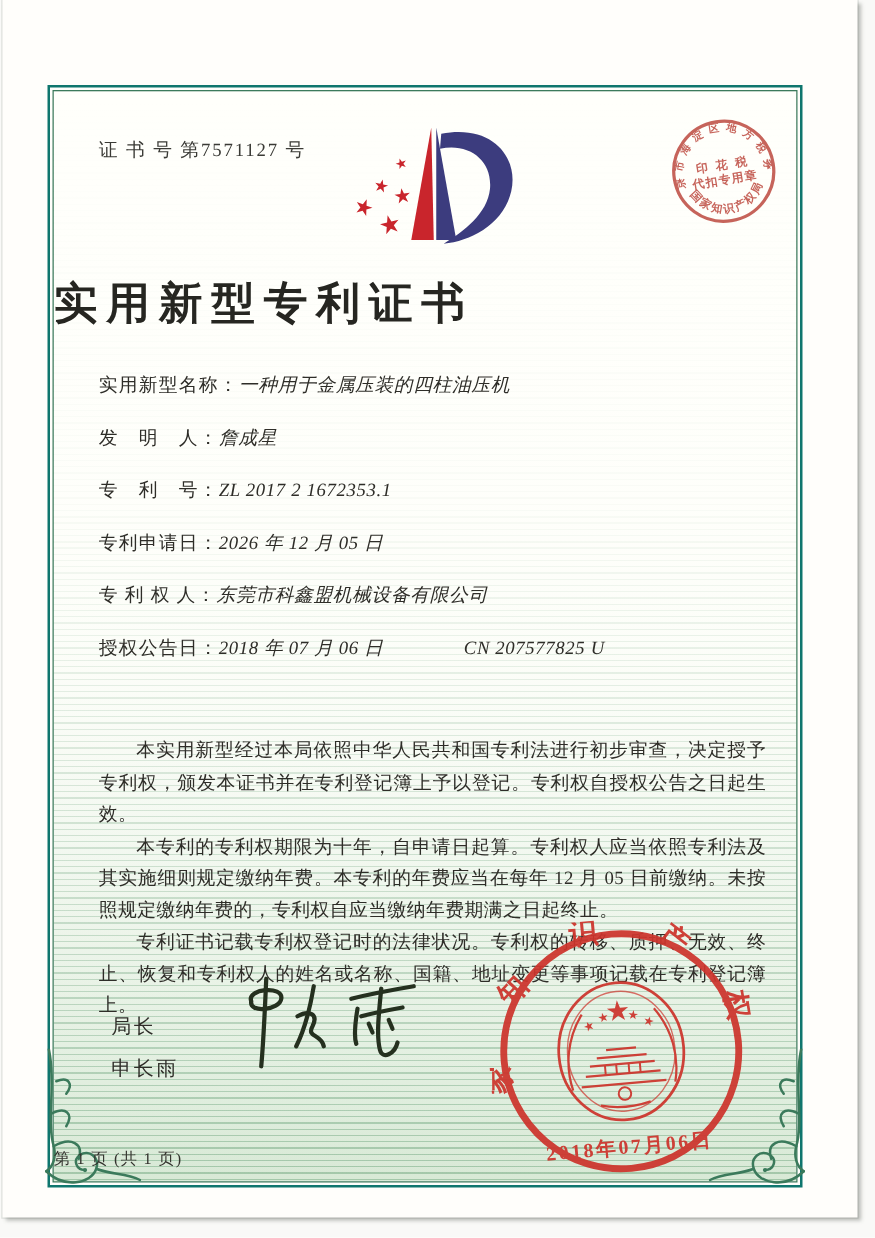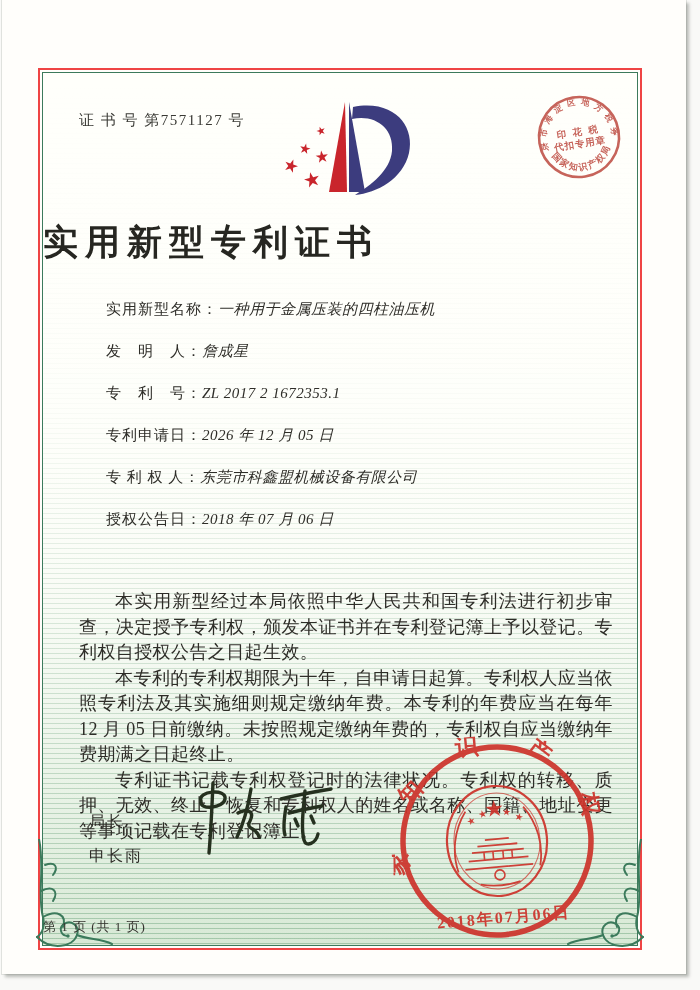"证 书 号 第7571127 号" .frame { border: 2px solid #ef4444 -> 2px solid #0f766e }
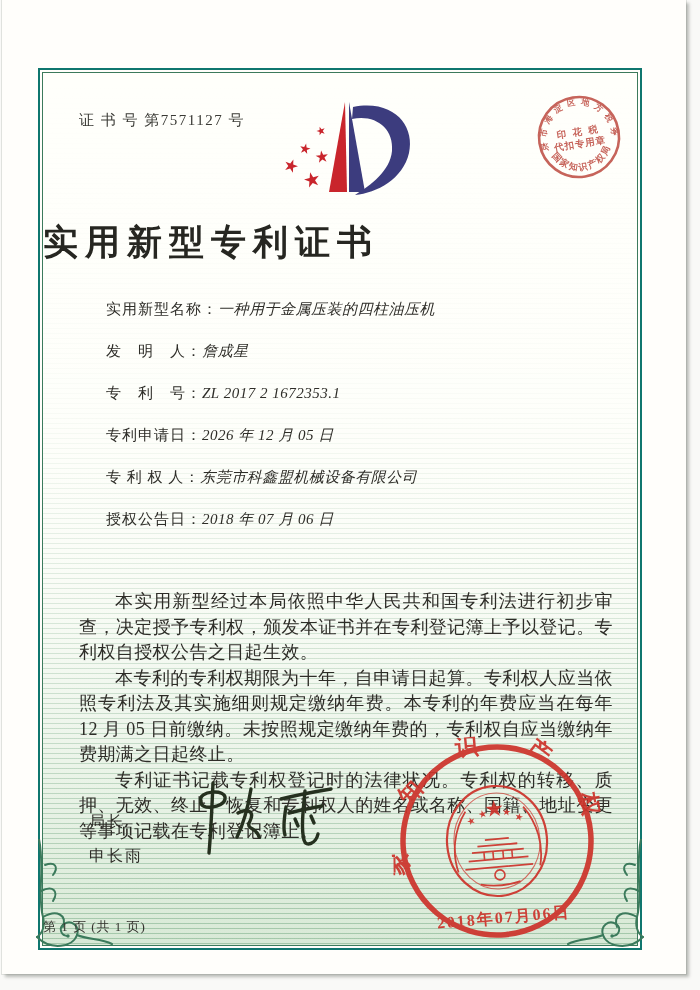"实用新型名称：" .row .lbl { margin-left: 27px -> none }
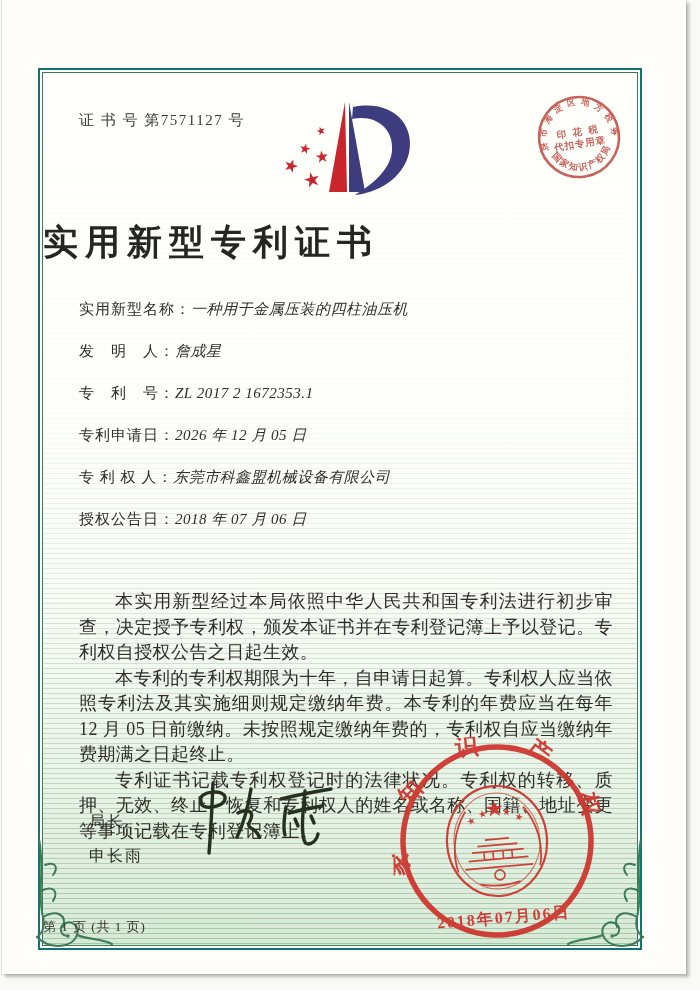"CN 207577825 U" span.val { html: none -> <span>CN 207577825 U</span> }
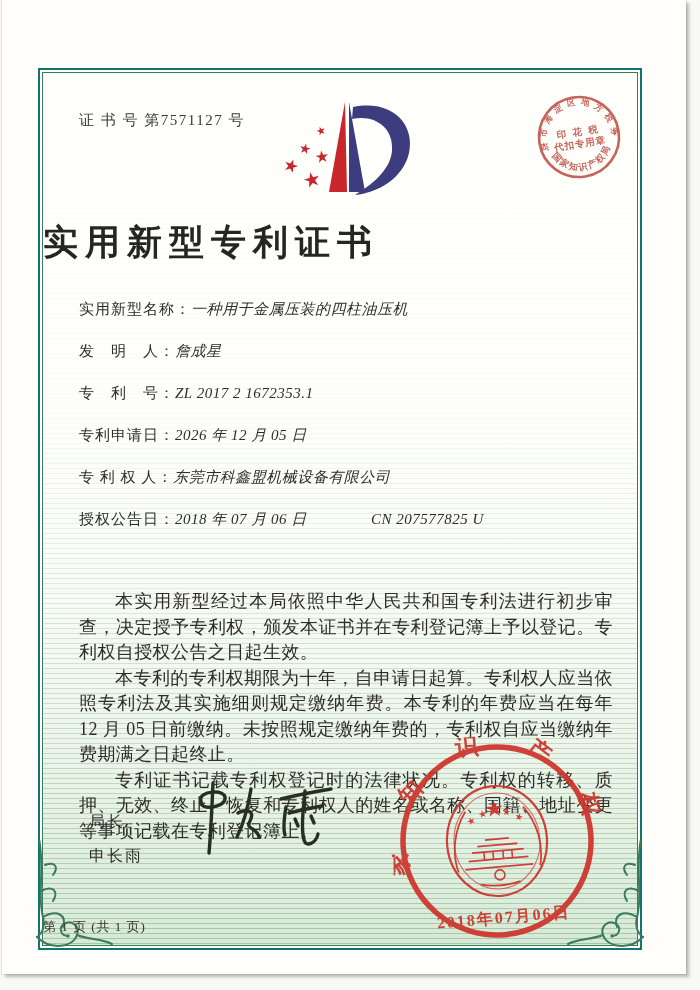"本实用新型经过本局依照中华人民共和国专利法进行初步审查，决定授予专利权，颁发本证" .paras { font-size: 18px -> 15px }
